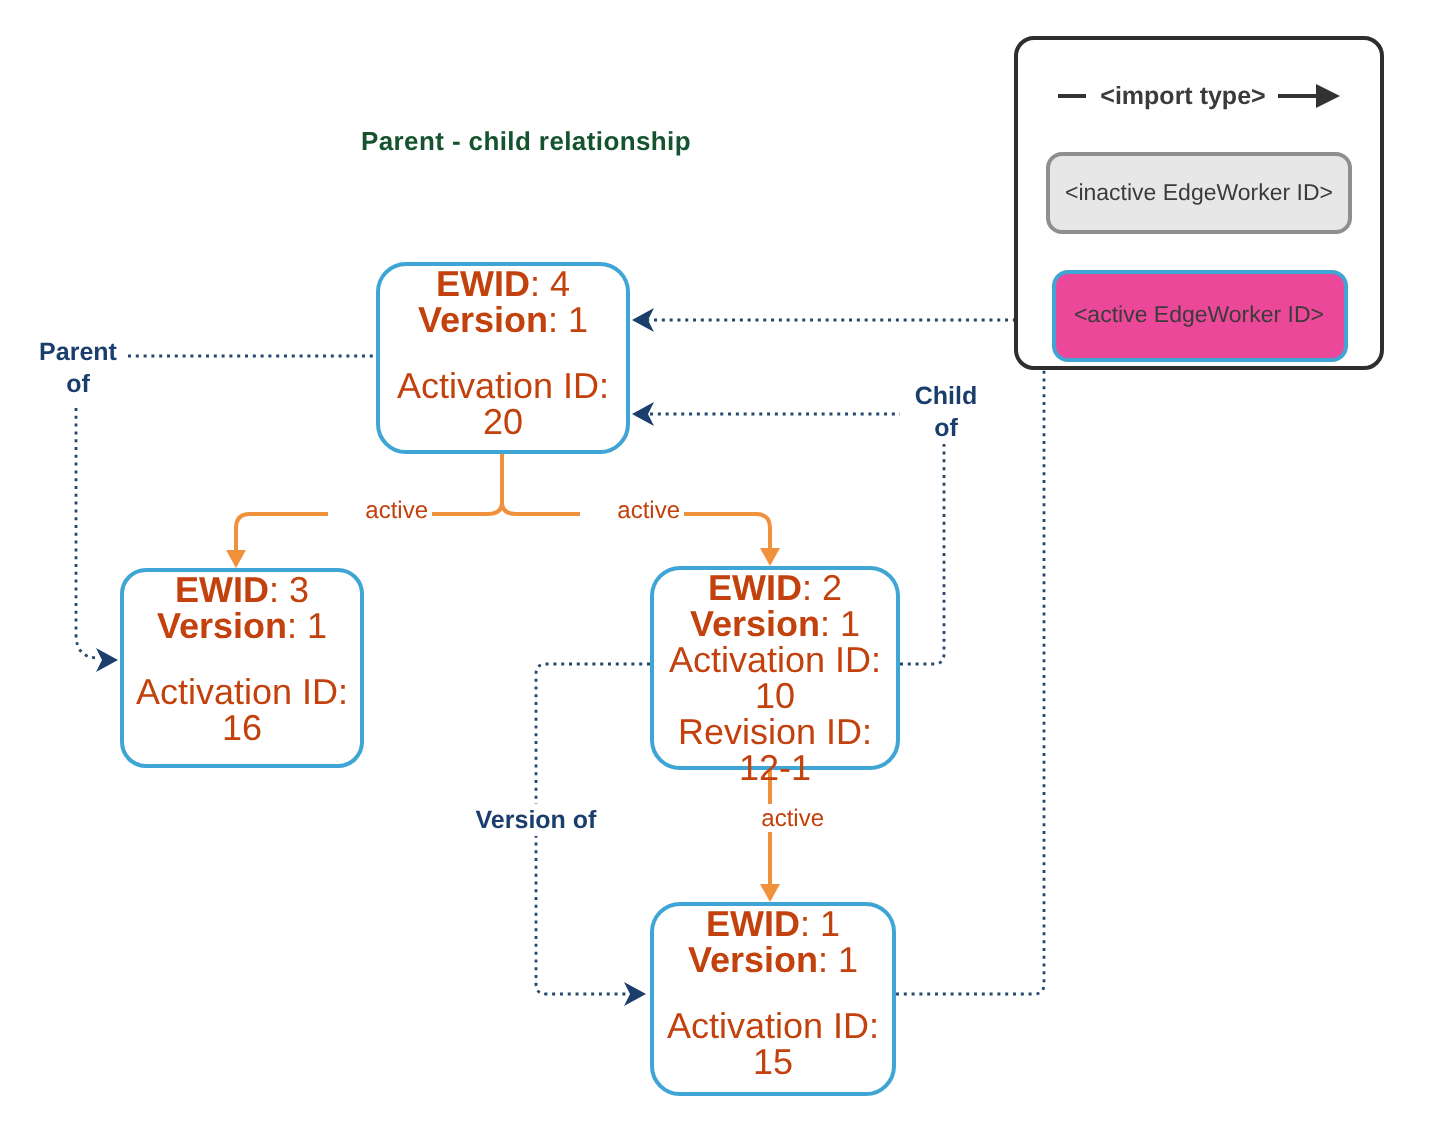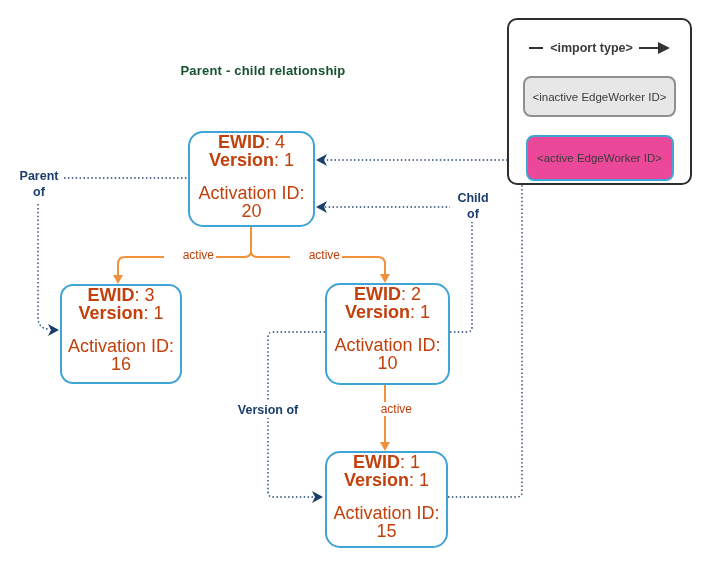"Revision ID: 12-1" div { html: none -> <div>Revision ID: 12-1</div> }
